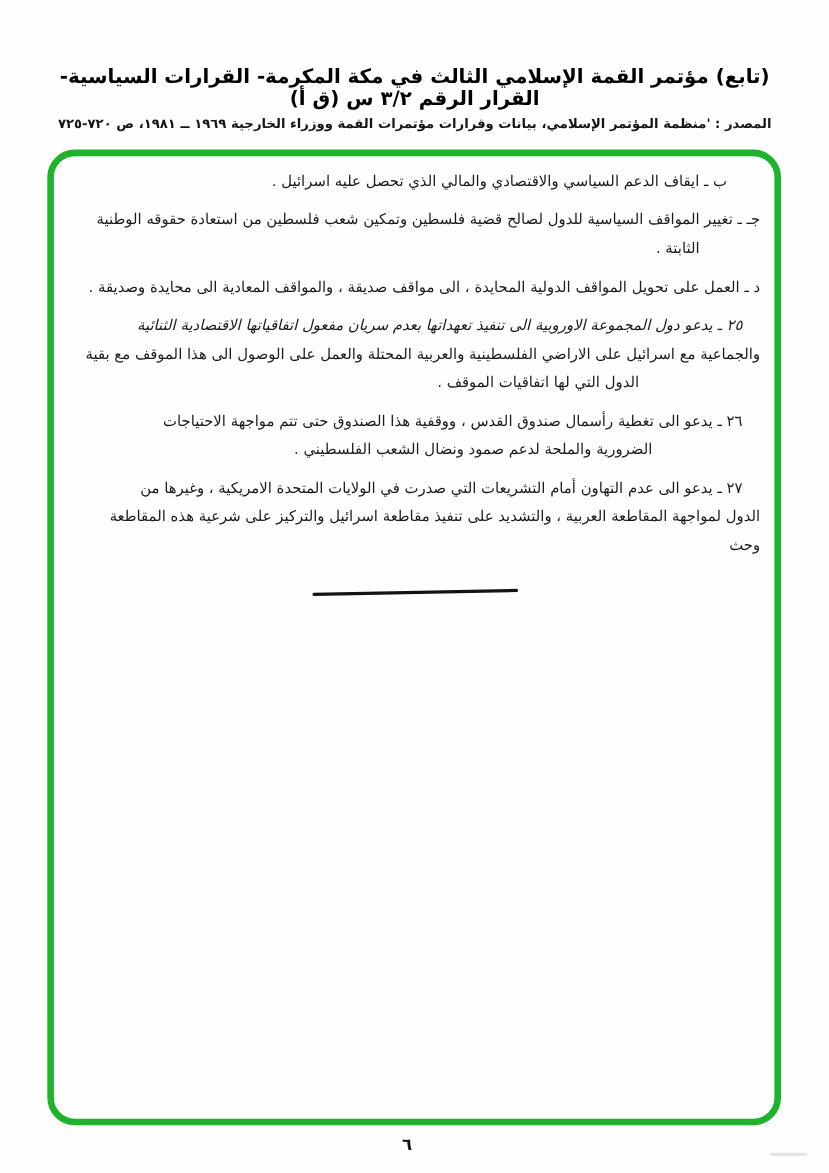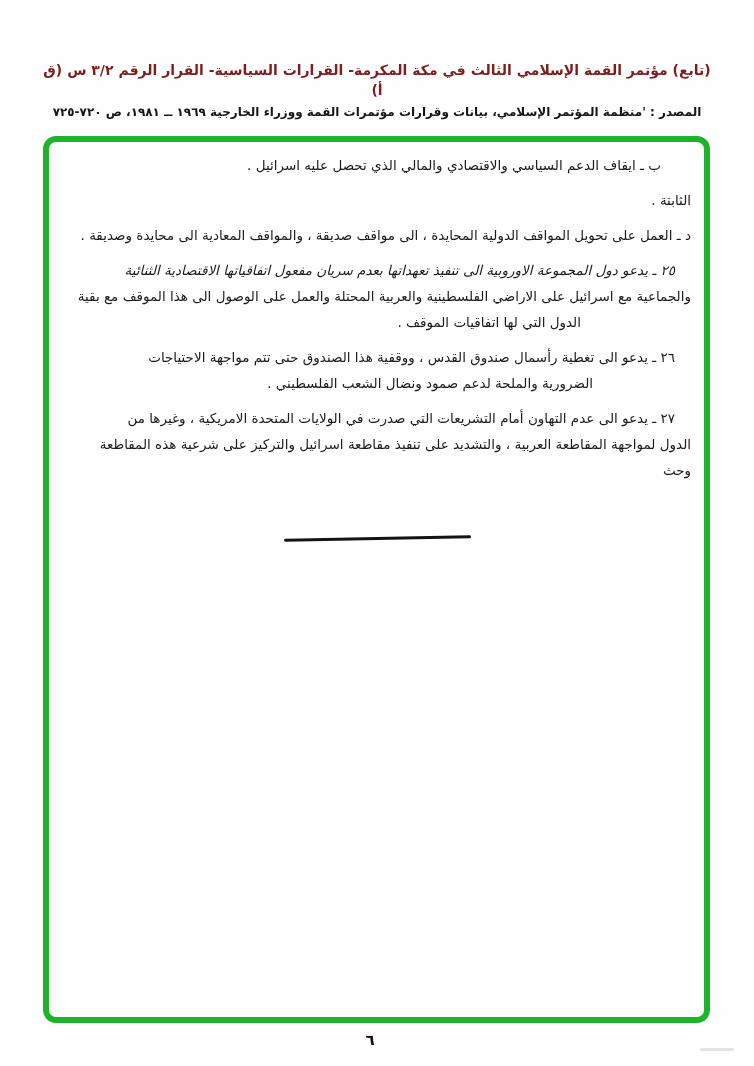"(تابع) مؤتمر القمة الإسلامي الثالث" .title { color: #7f1d1d -> #000000; font-size: 14px -> 18px }
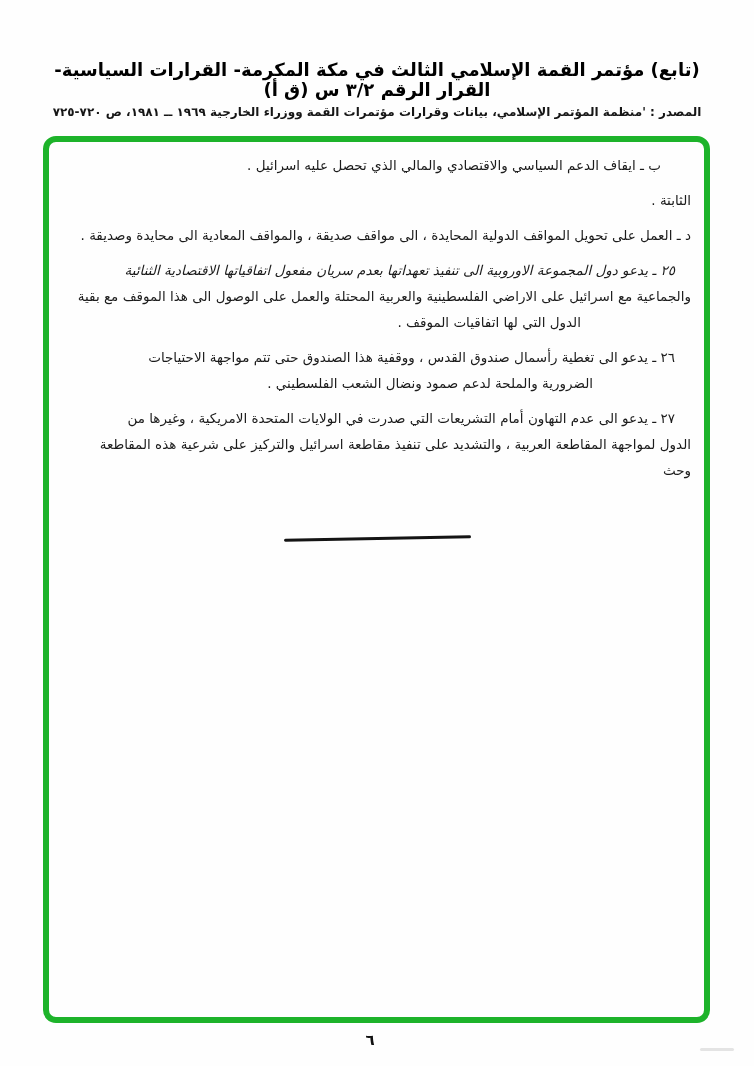"ب ـ ايقاف الدعم السياسي" .frame { border-radius: 13px -> 25px }
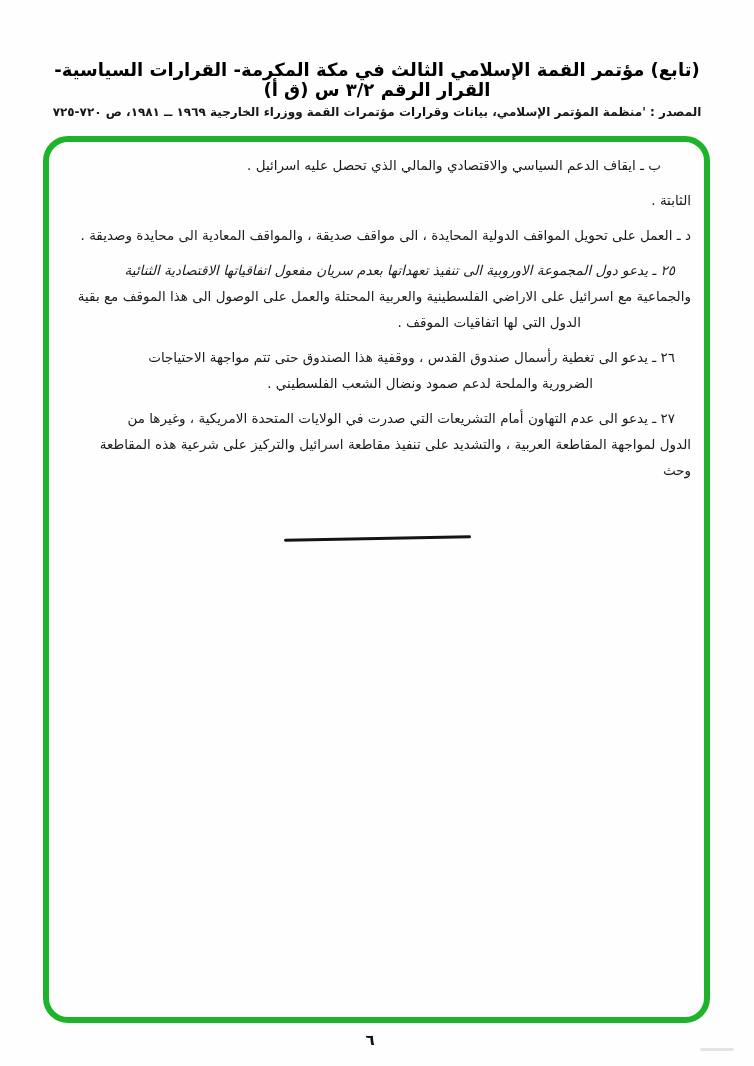"جـ ـ تغيير المواقف السياسية" div.line { html: none -> <div>جـ ـ تغيير المواقف السياسية للدول لصالح قضية فلسطين وتمكين شعب فلسطين من استعادة حقوقه الوطنية</div> }
